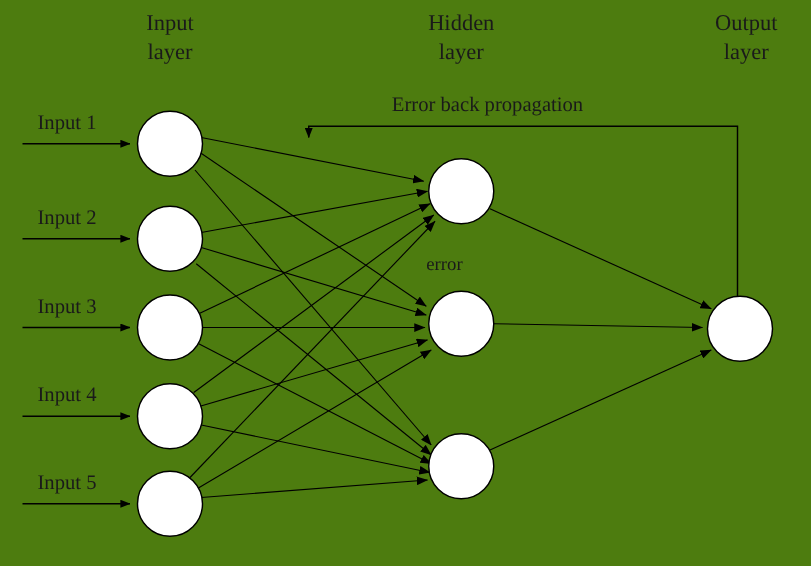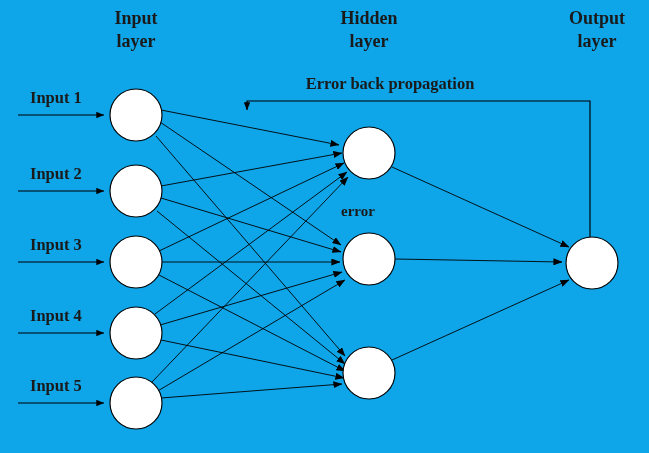"Input" #diagram-root { background: #0ea5e9 -> #4d7c0f; font-weight: bold -> none }
